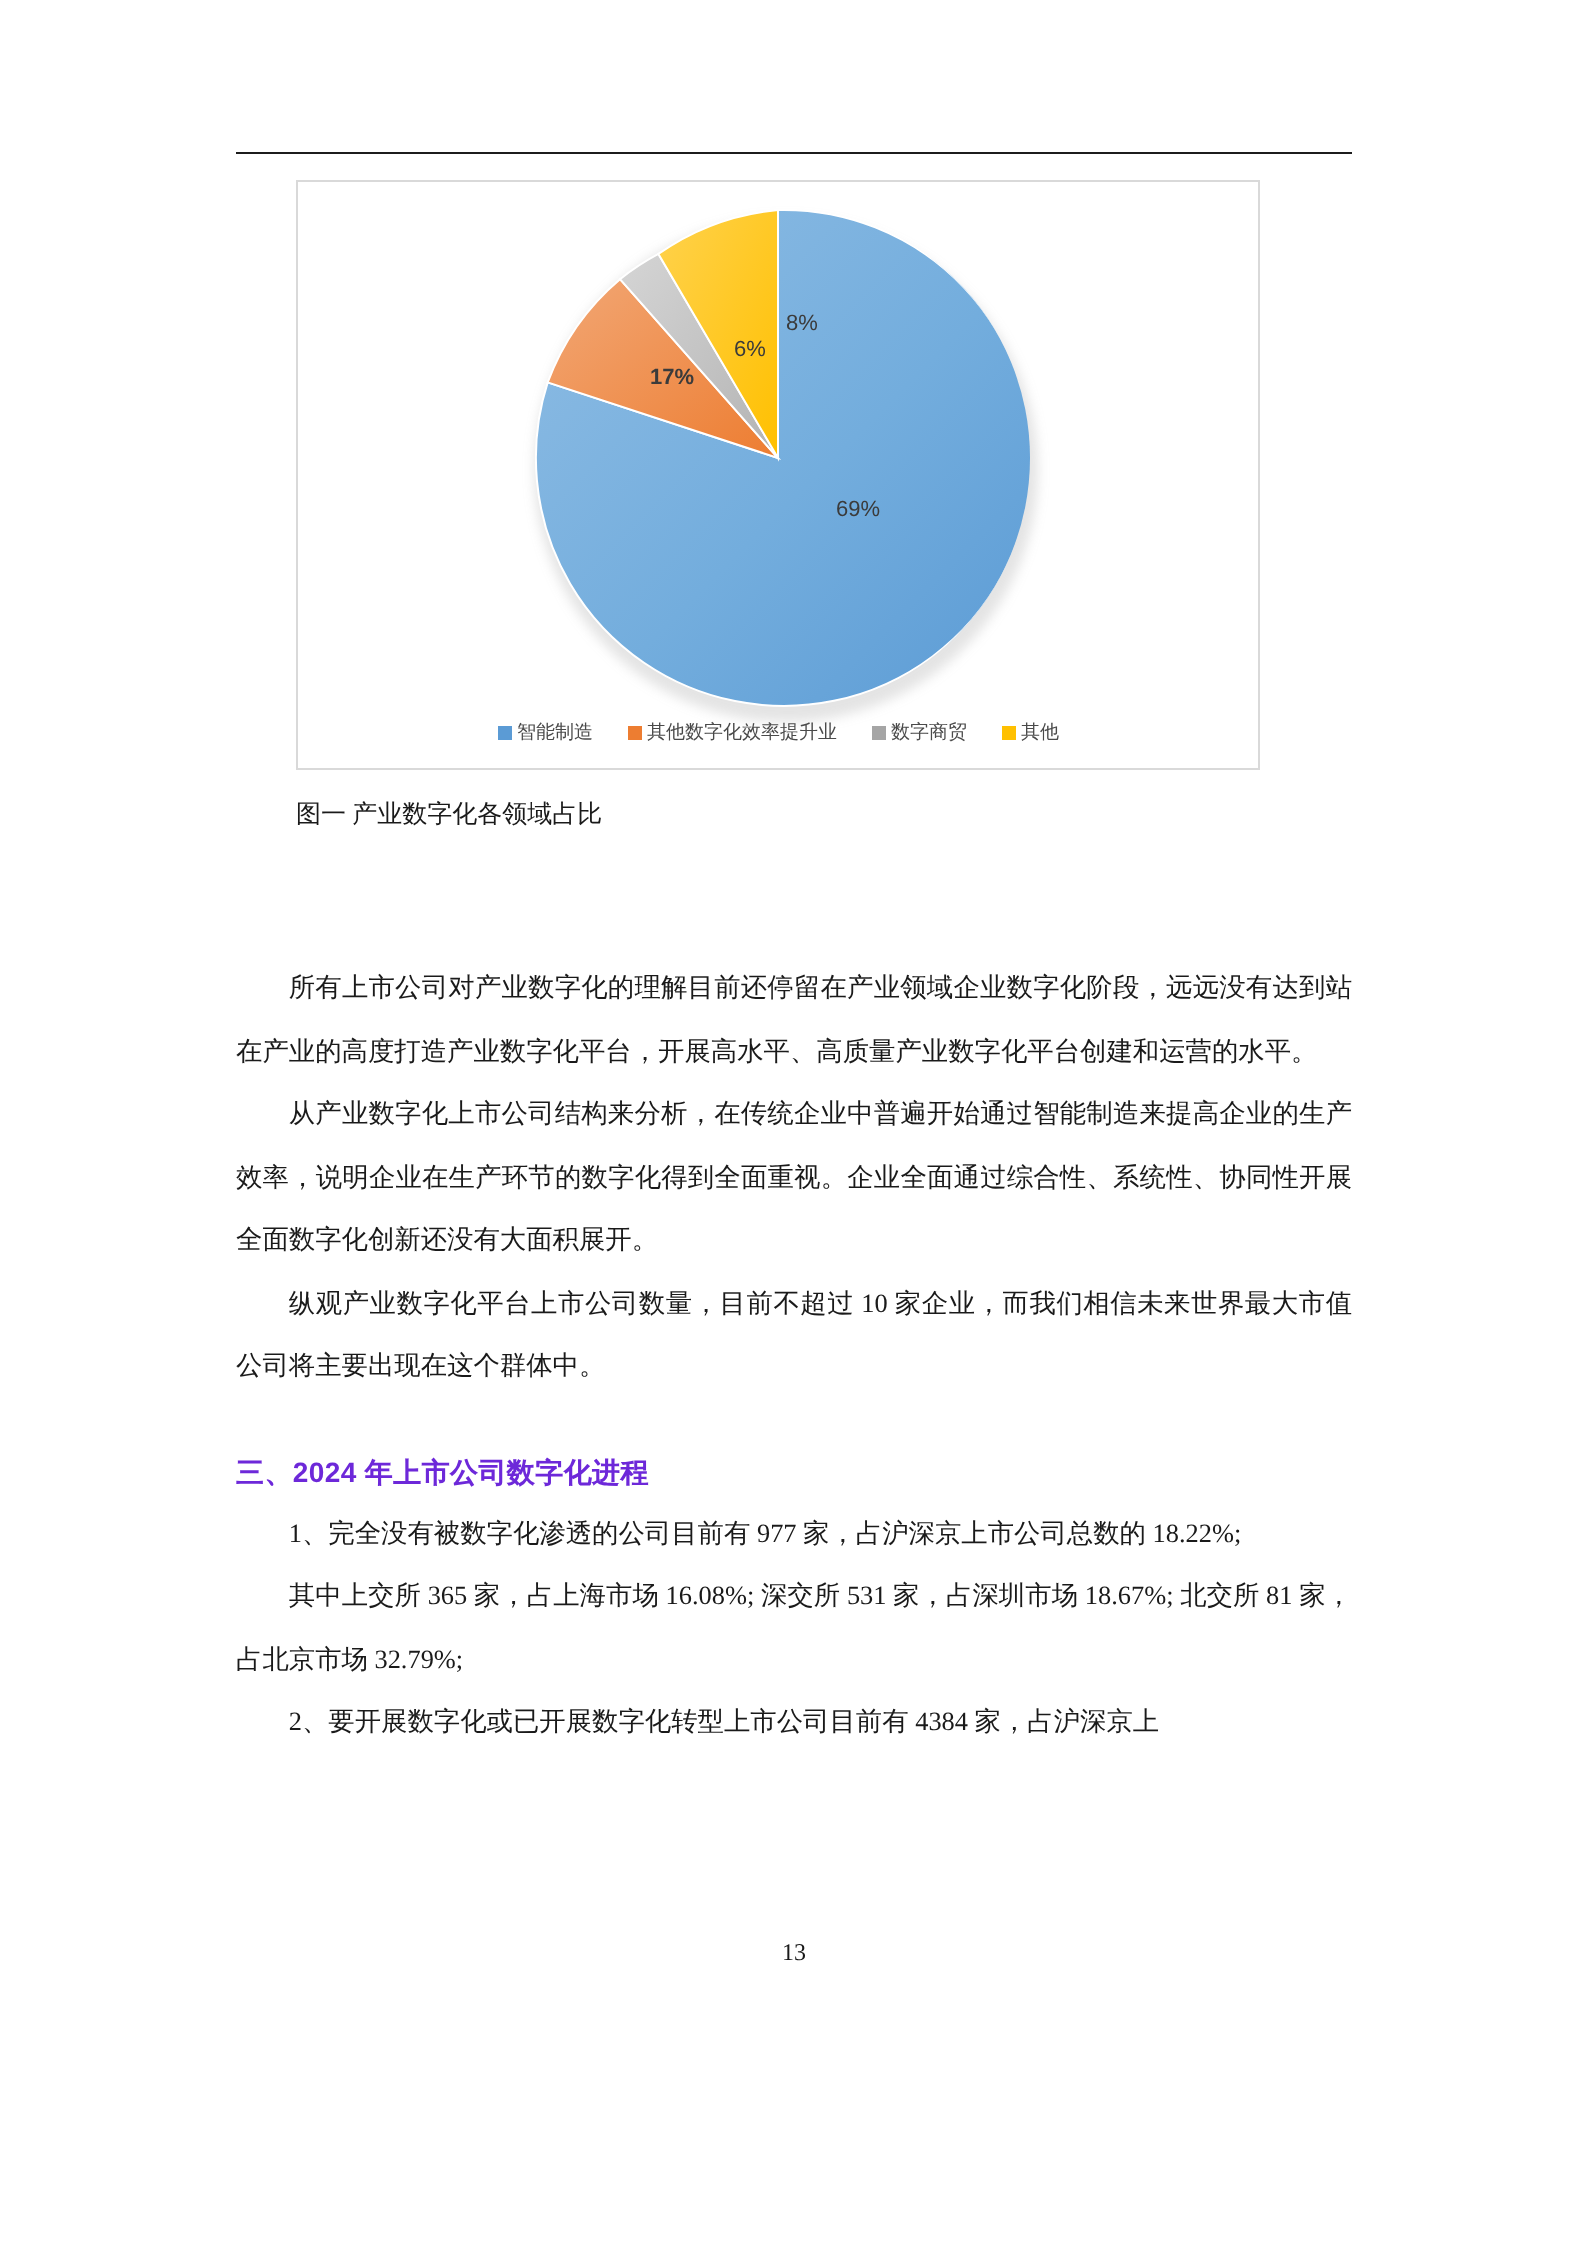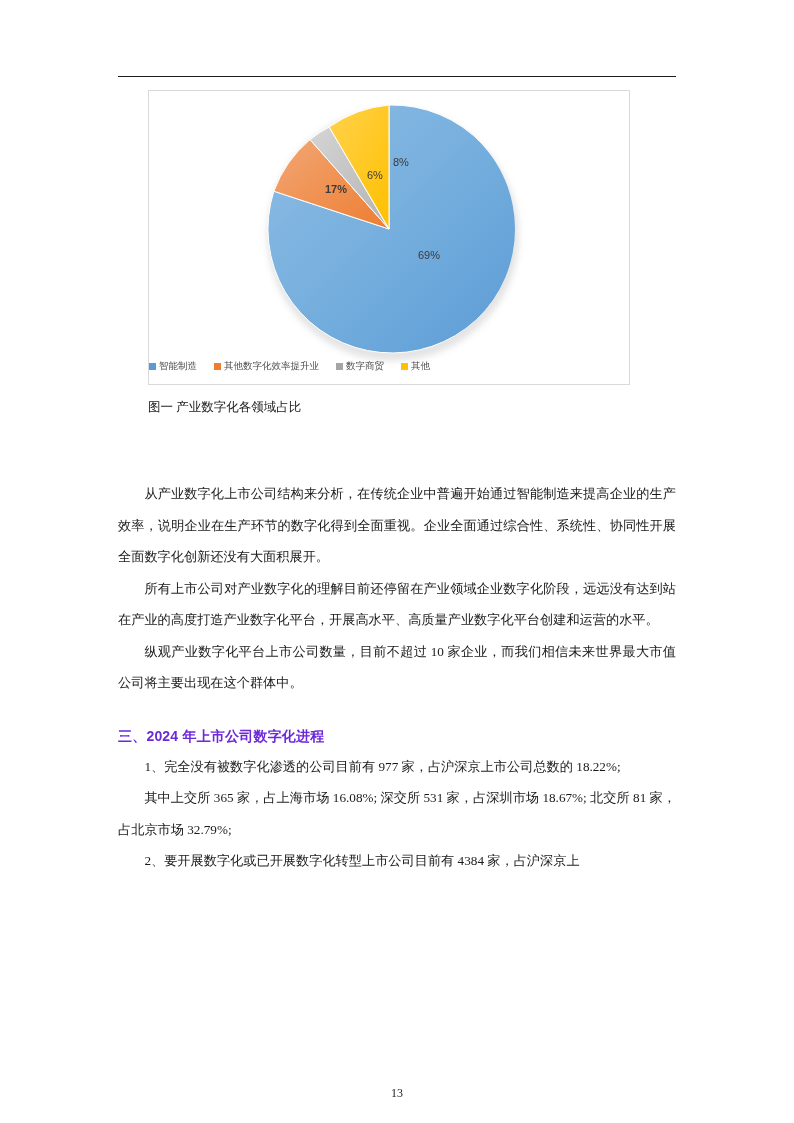"智能制造" .legend { justify-content: none -> center }
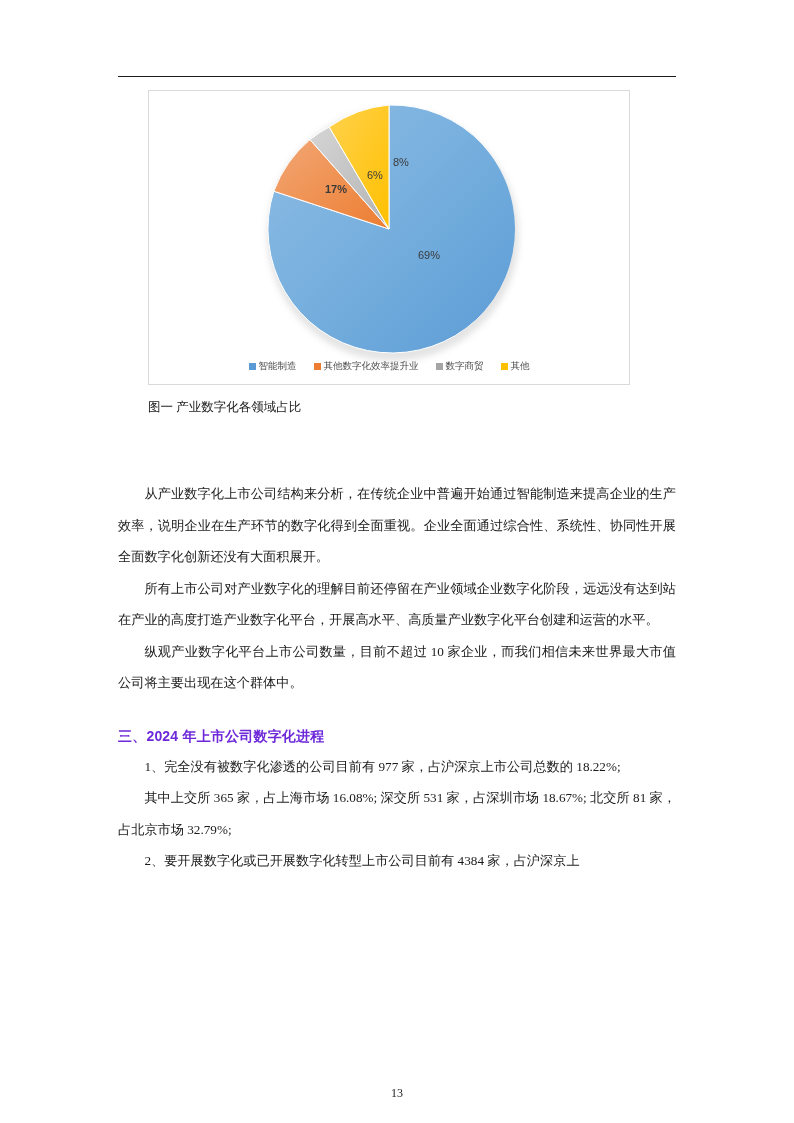"从产业数字化上市公司结构来分析，在传统企业中普遍开始通过智能制造来提高企业的生产" p.para { order: before "所有上市公司对产业数字化的理解目前还停留在产业领域企业数字化阶段，远远没有达到站" -> after "所有上市公司对产业数字化的理解目前还停留在产业领域企业数字化阶段，远远没有达到站" }
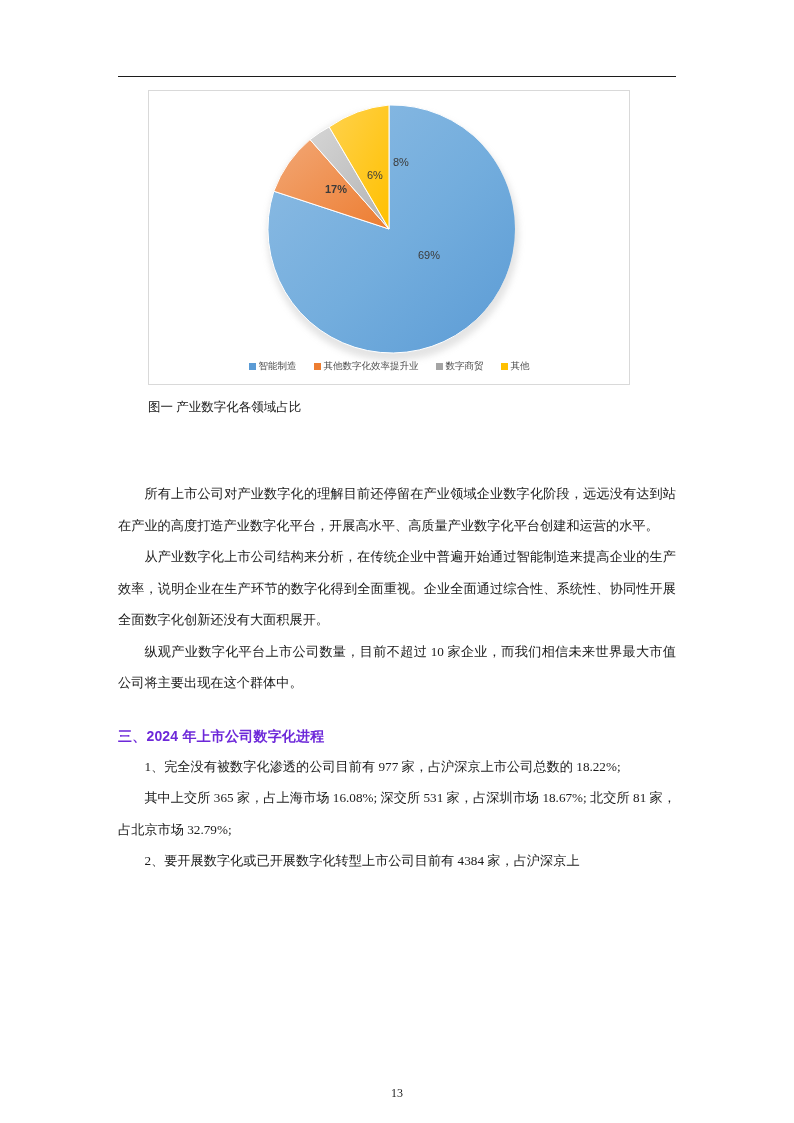"13" .page-number { top: 1086px -> 969px }
